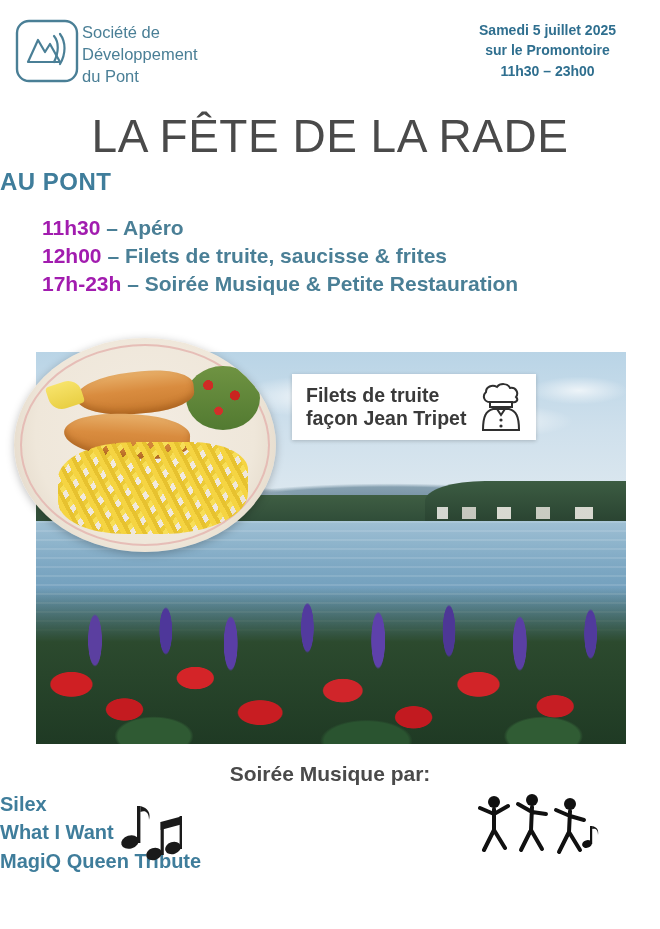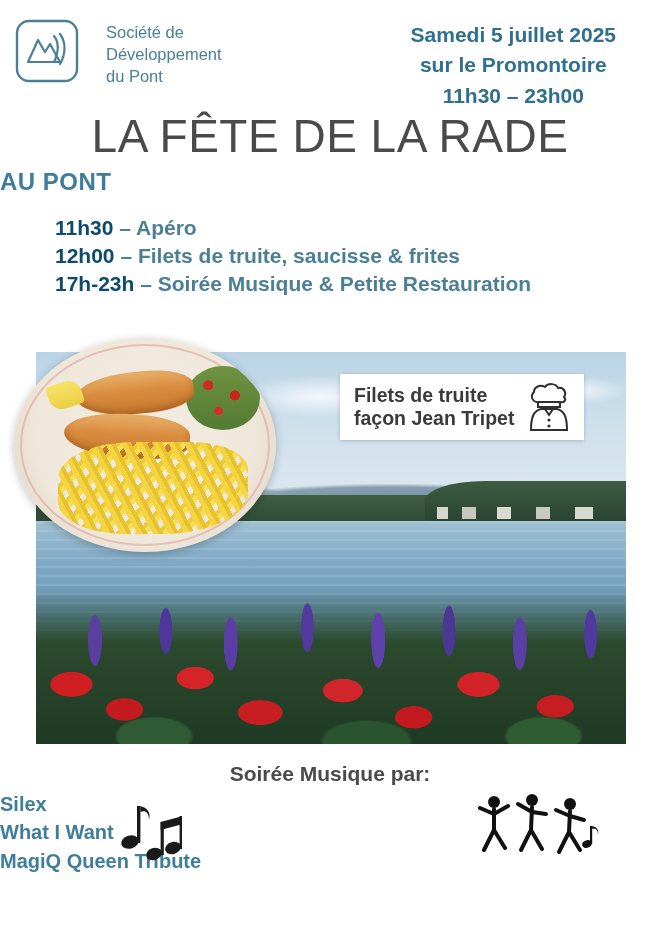"Société de" .logo-block { gap: 26px -> 2px }
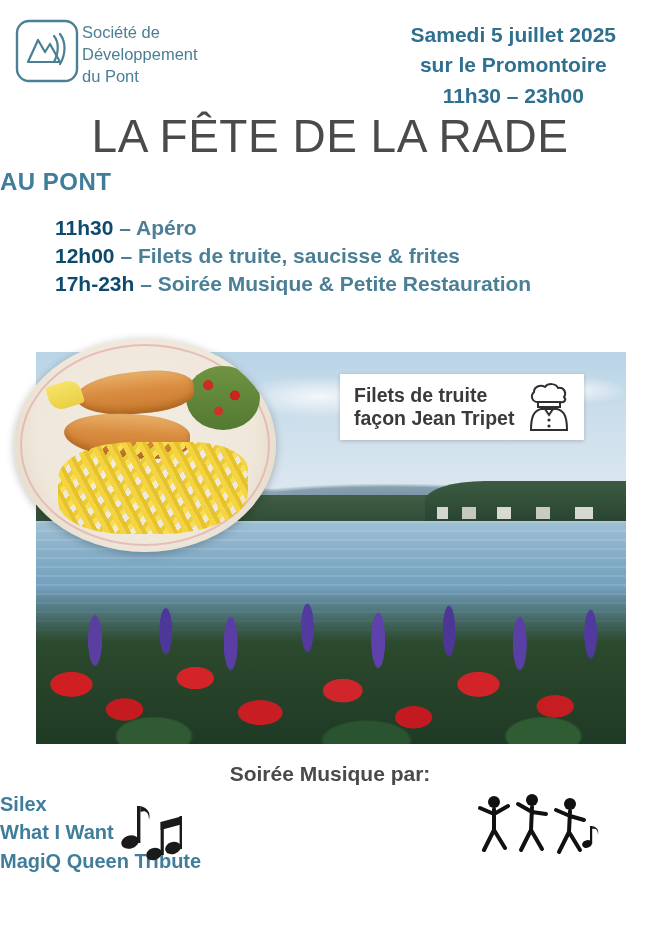"Samedi 5 juillet 2025" .event-meta { font-size: 21px -> 14px }
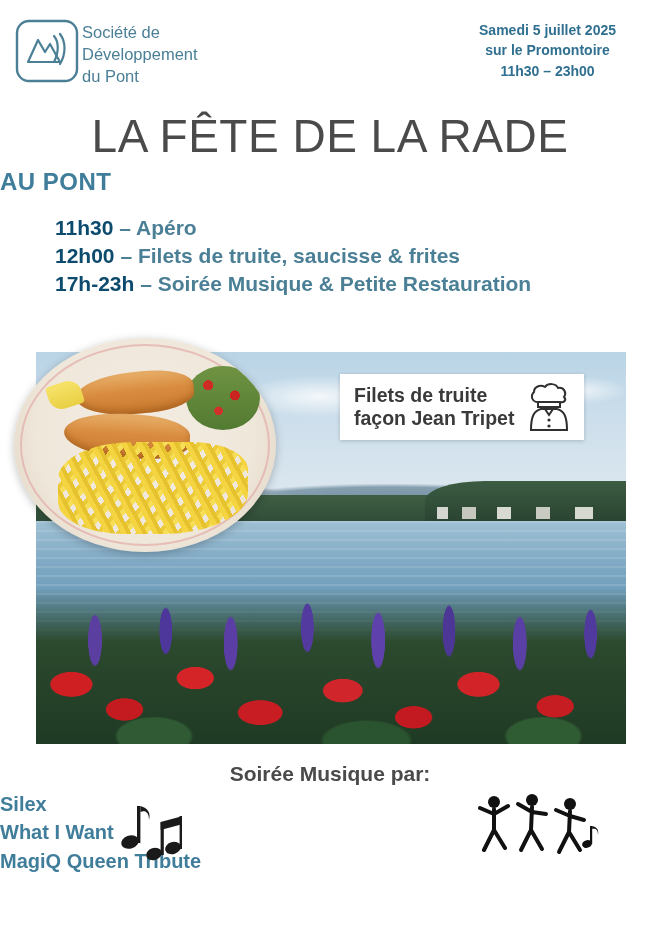"11h30" .program-line .time { color: #0c4a6e -> #a21caf; margin-left: 13px -> none }
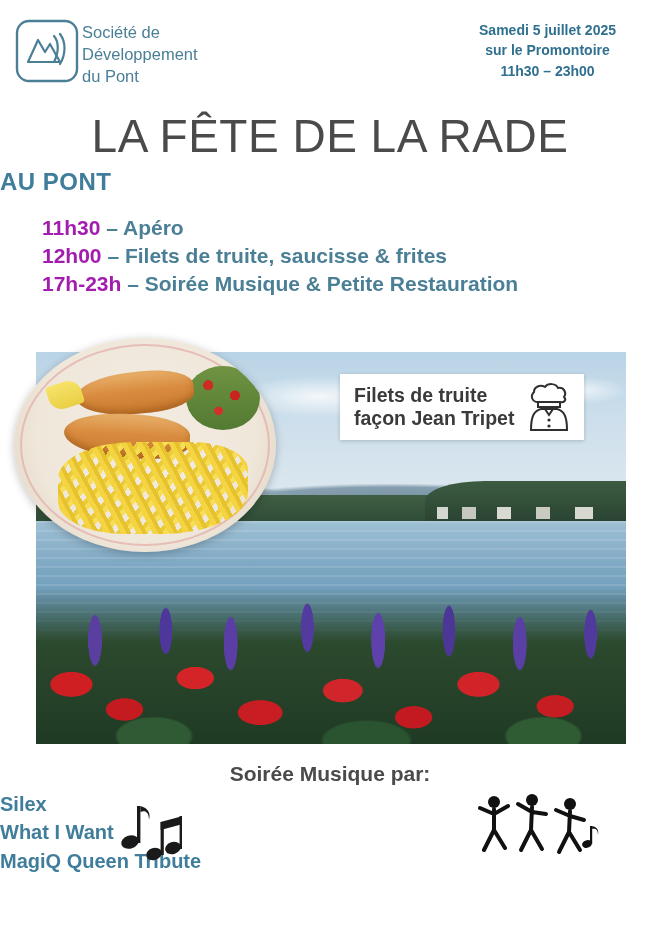"Filets de truite" .photo-label { margin-left: 48px -> none }
